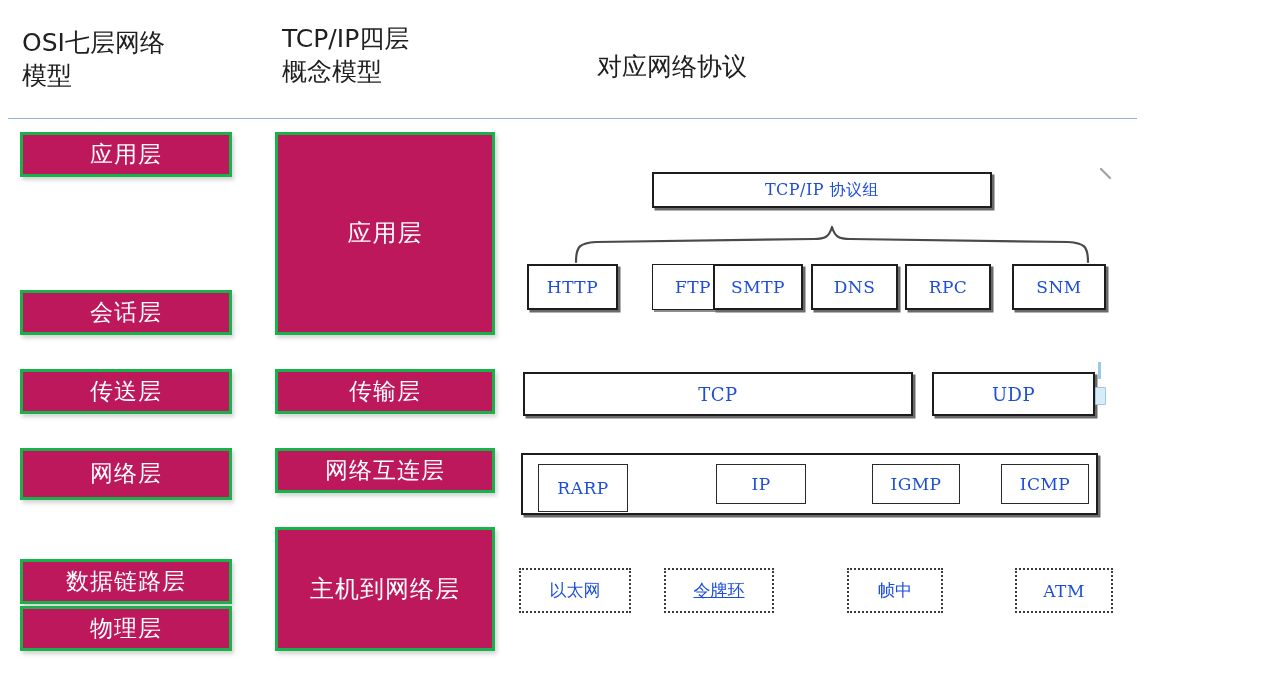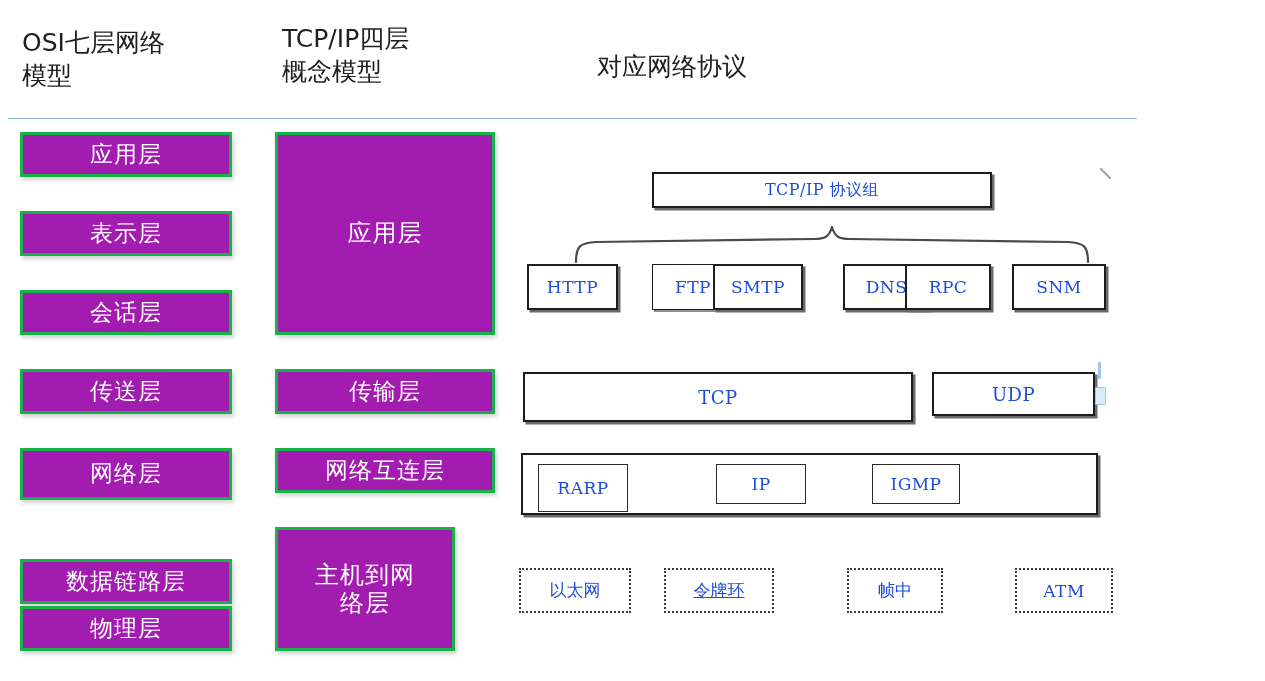"应用层" .layer-box { background: #a21caf -> #be185d }
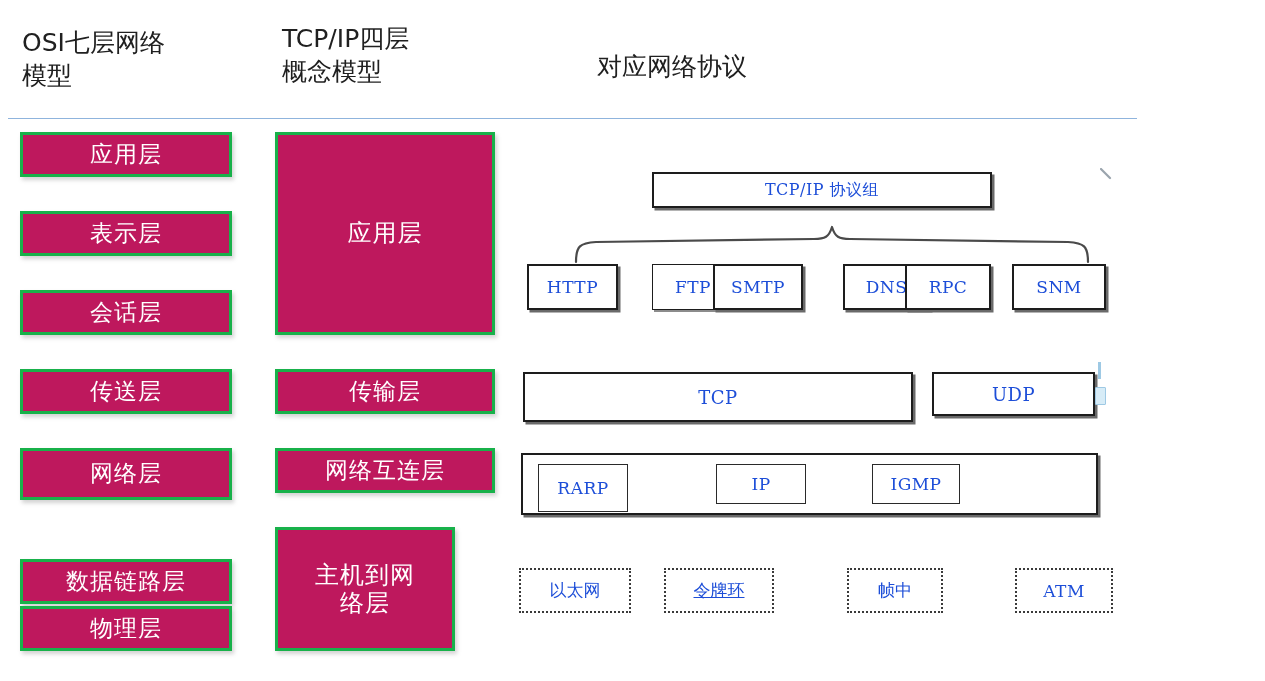"表示层" div.layer-box { html: <div>表示层</div> -> none }
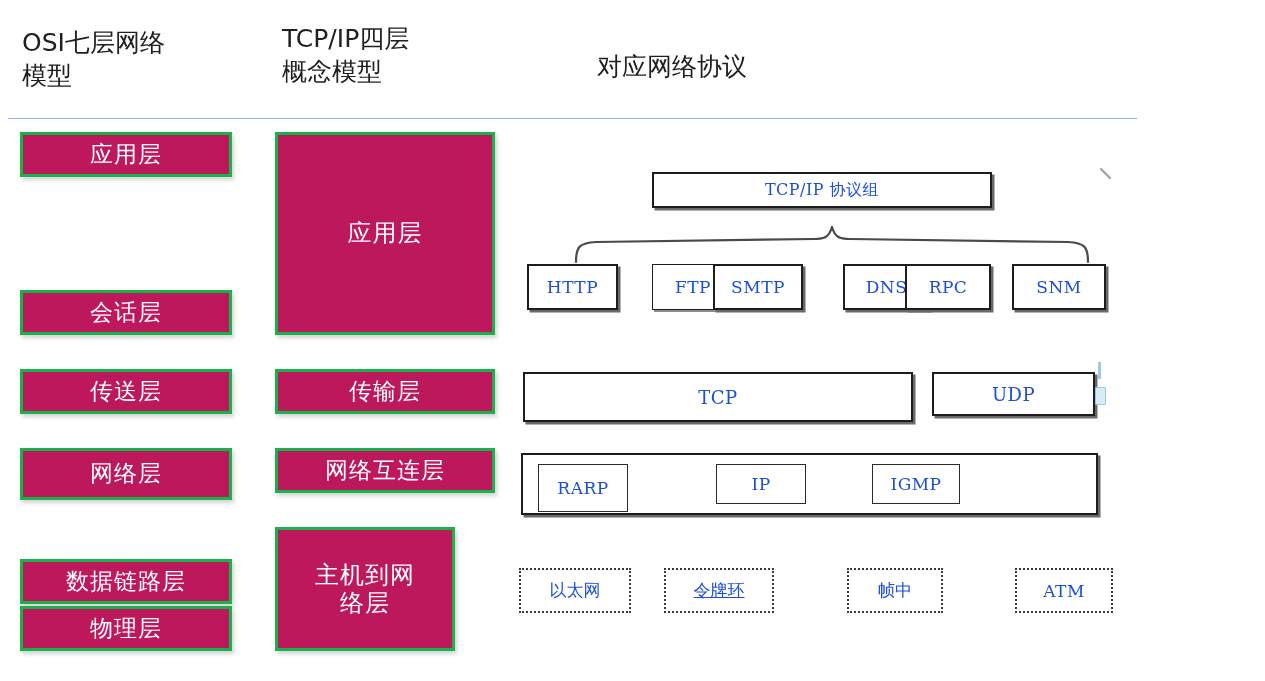"DNS" div.proto-box { margin-left: 32px -> none }
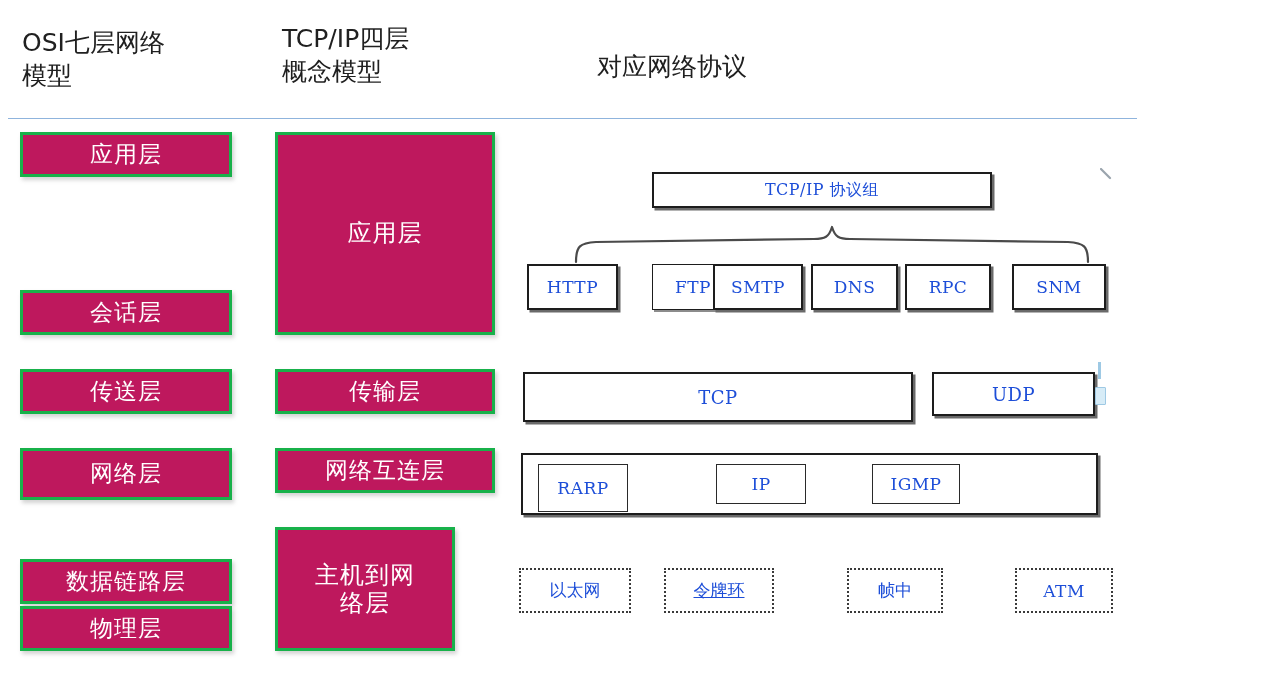"TCP" div.proto-box { height: 50px -> 44px }
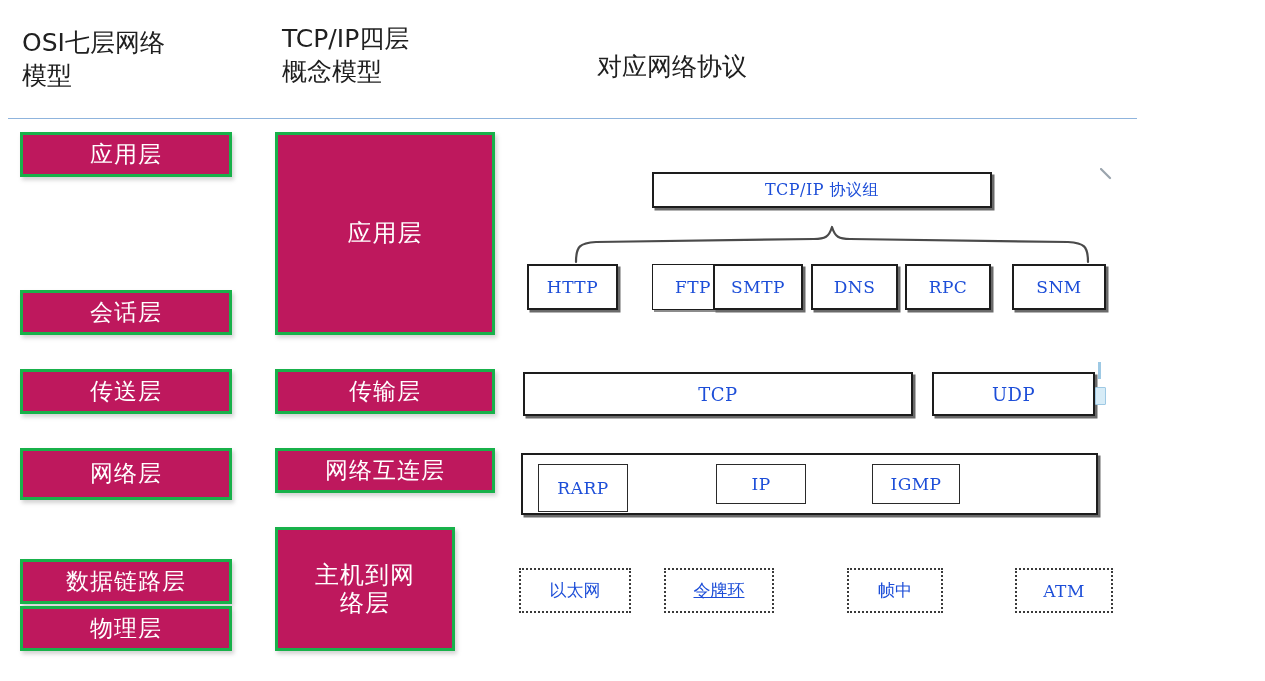"ICMP" div.proto-box { html: none -> <div>ICMP</div> }
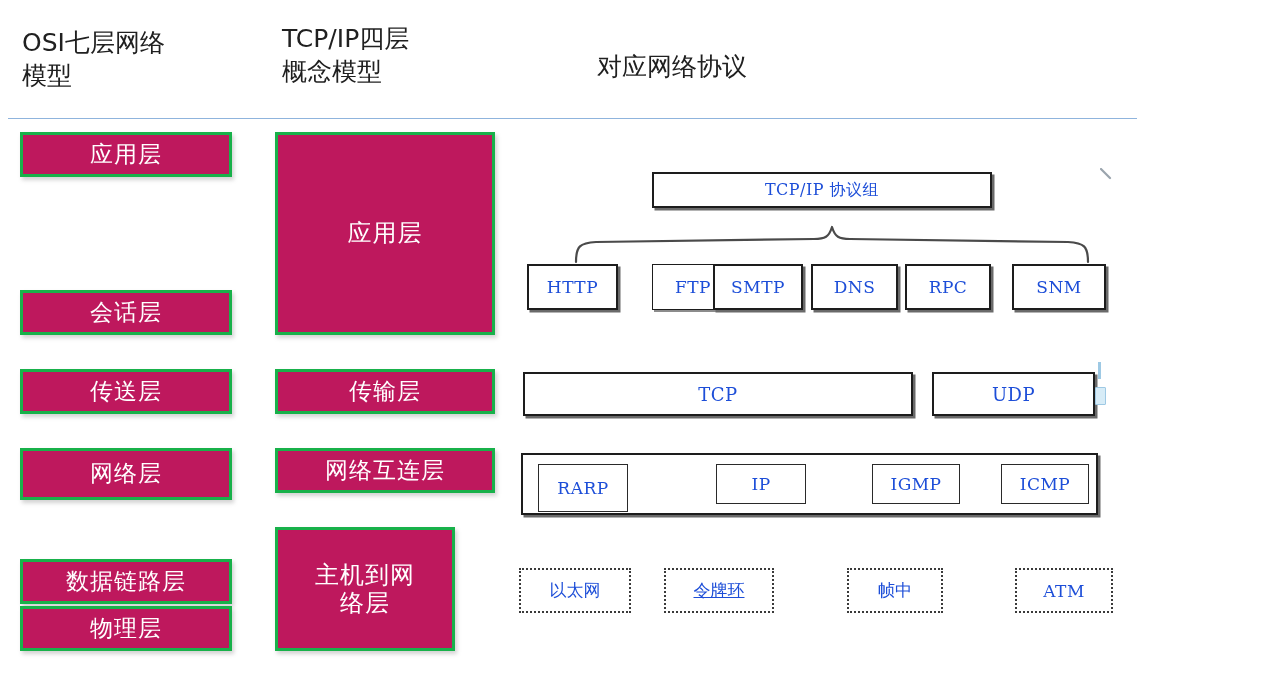"主机到网络层" div.layer-box { width: 180px -> 220px }
